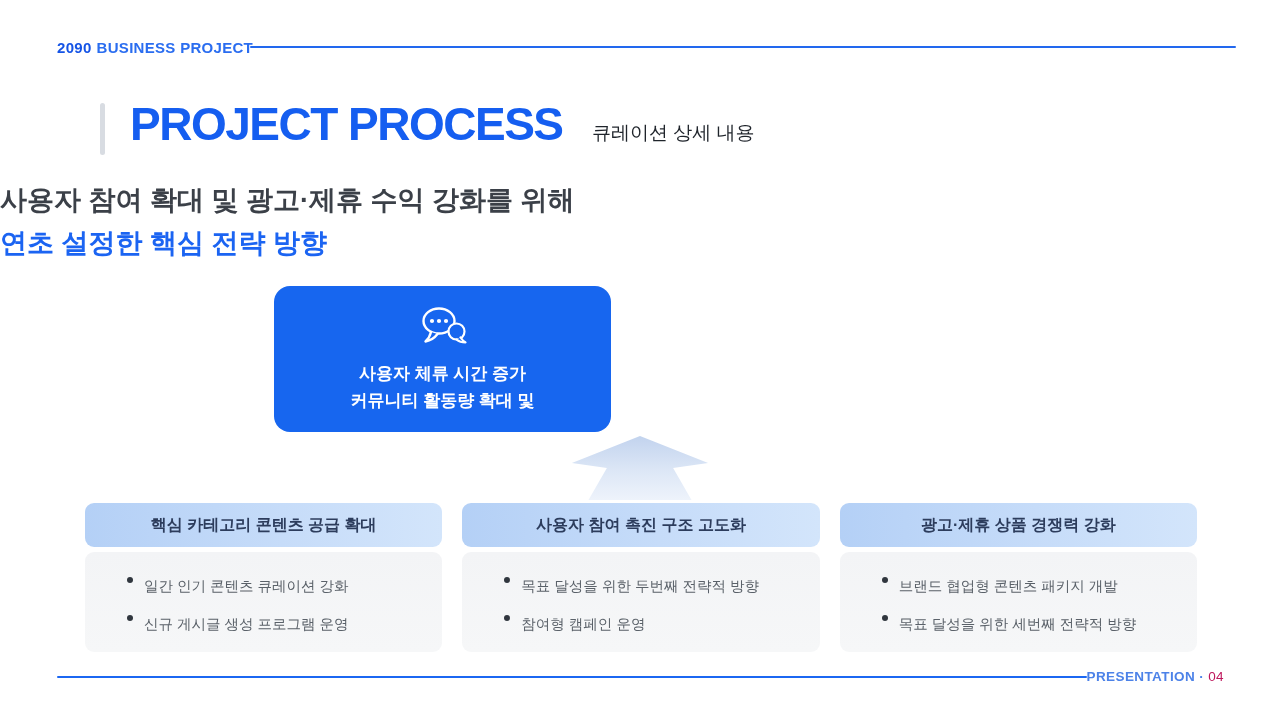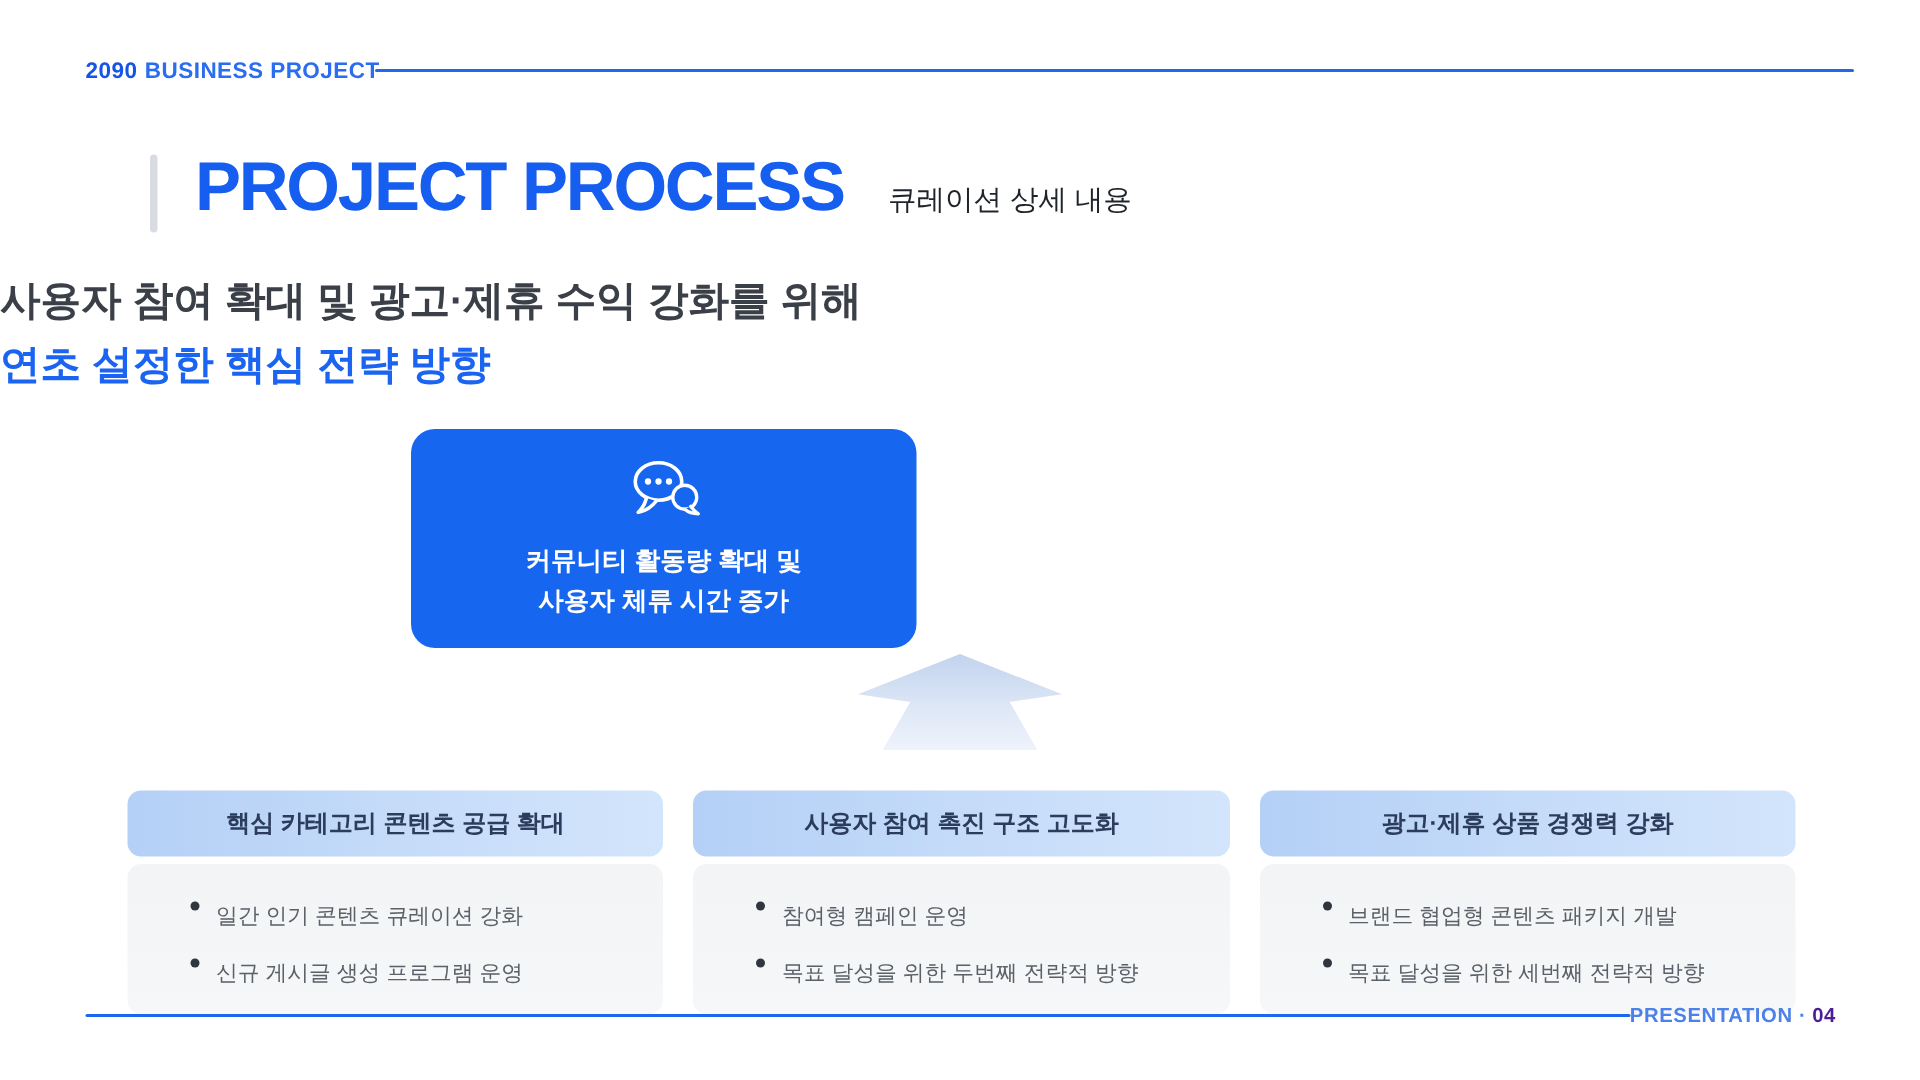"커뮤니티 활동량 확대 및" div { order: before "사용자 체류 시간 증가" -> after "사용자 체류 시간 증가" }
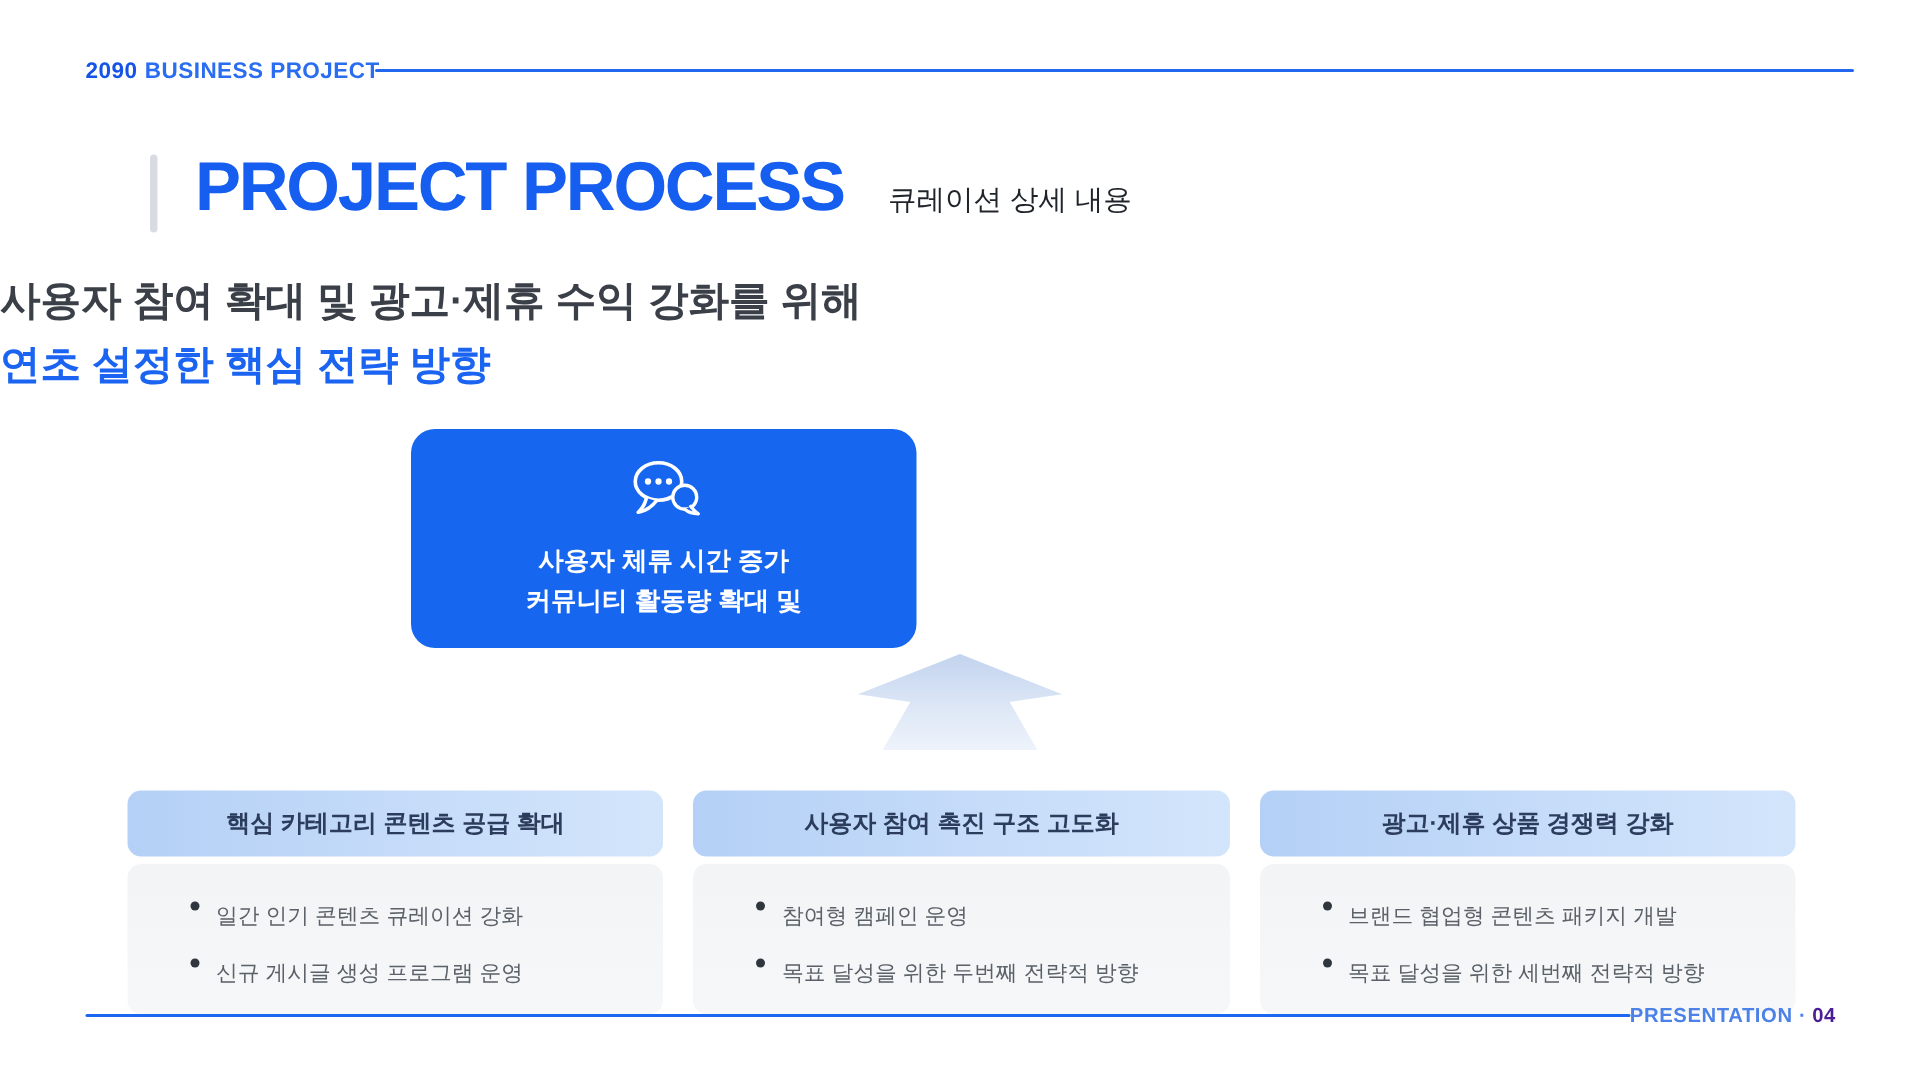"핵심 카테고리 콘텐츠 공급 확대" .cards-row { margin-top: 24px -> none }
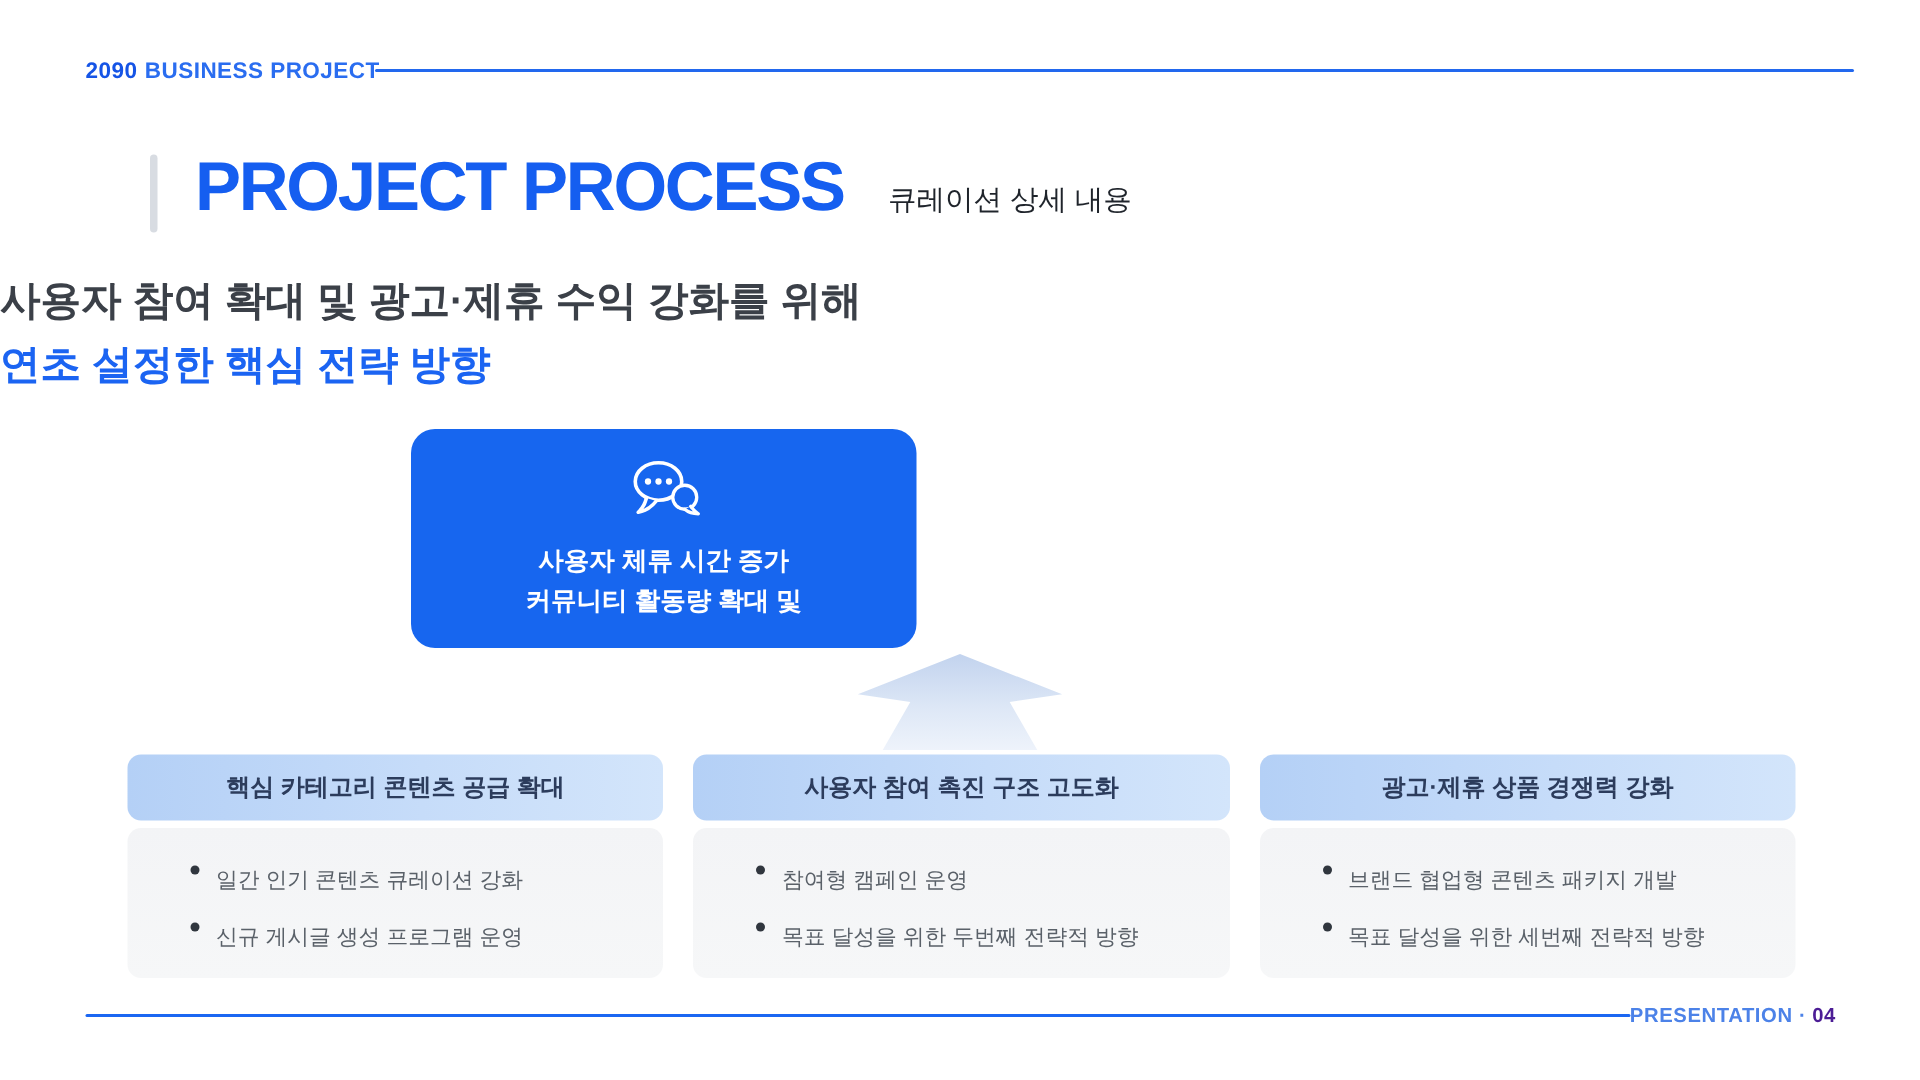"참여형 캠페인 운영" div.bullet-item { order: before "목표 달성을 위한 두번째 전략적" -> after "목표 달성을 위한 두번째 전략적" }
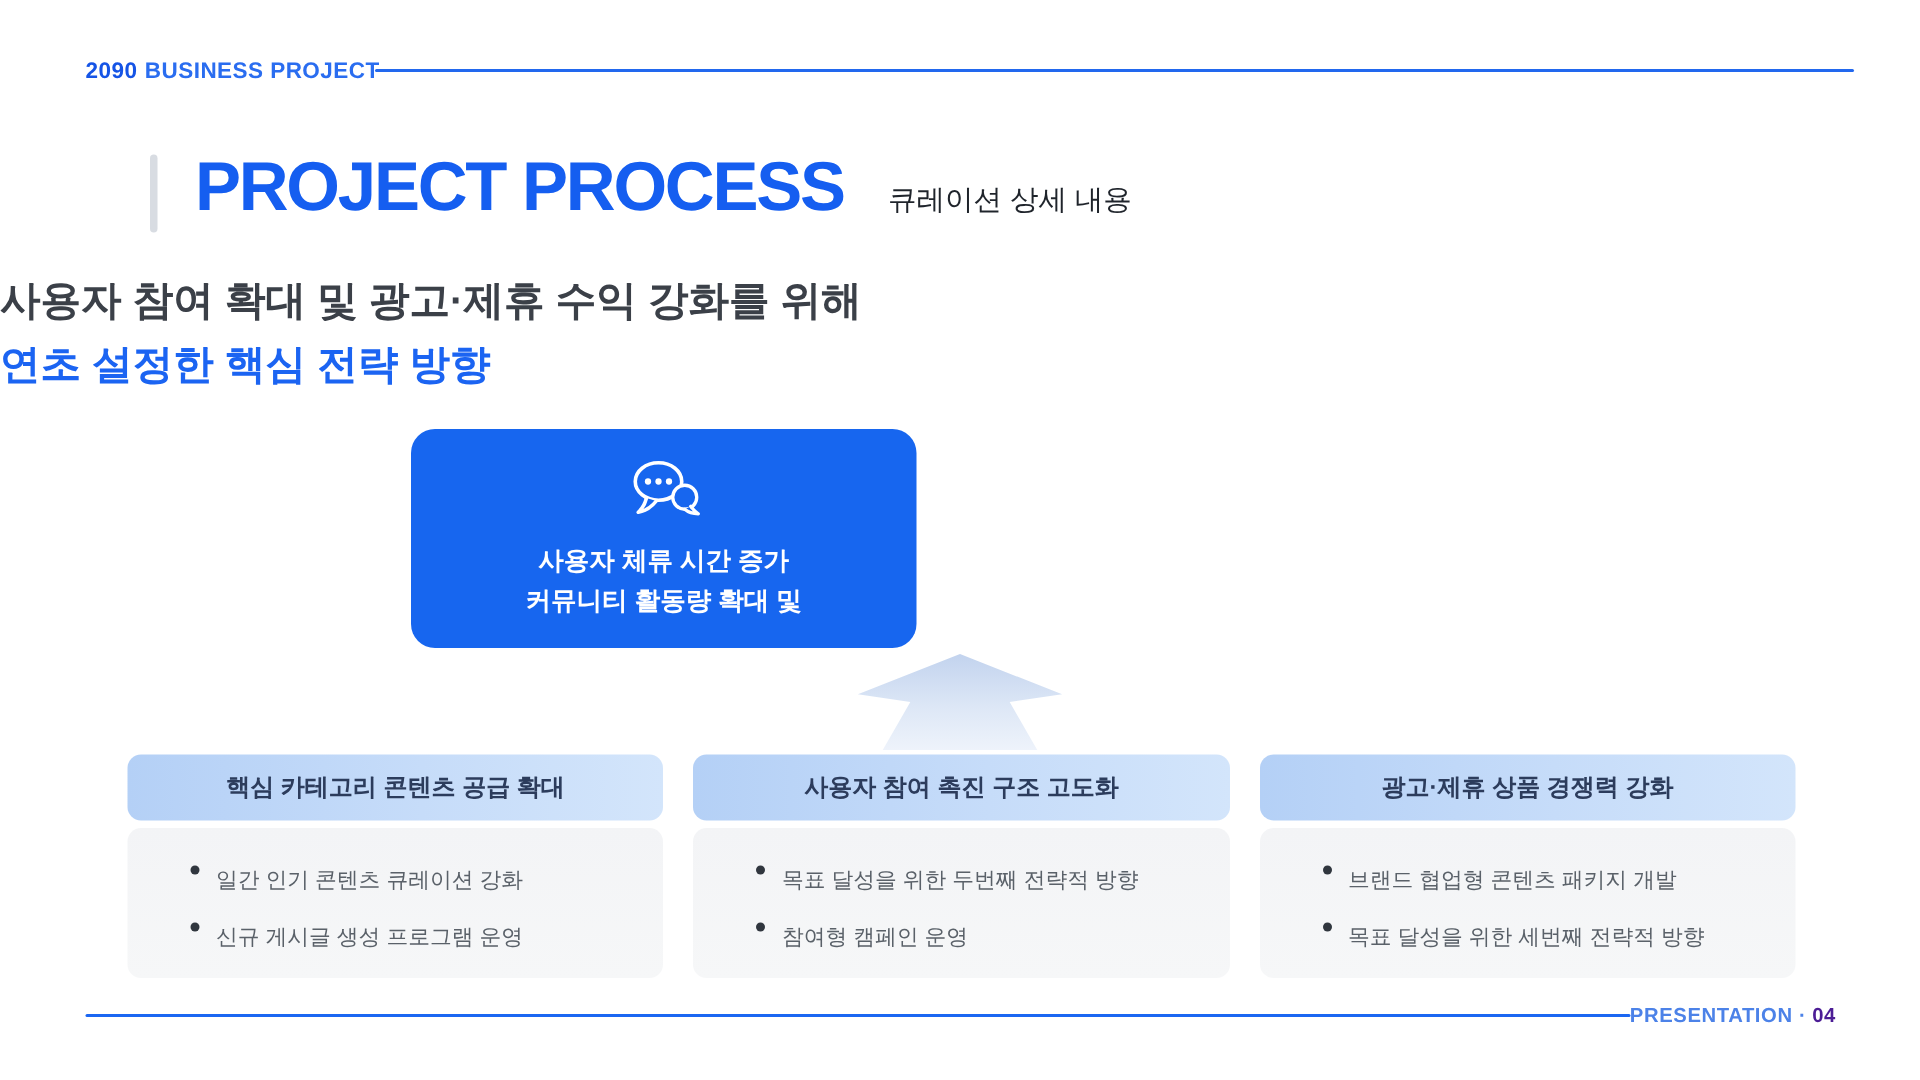"04" .footer-page { color: #4c1d95 -> #be185d; font-weight: 700 -> 400 }
